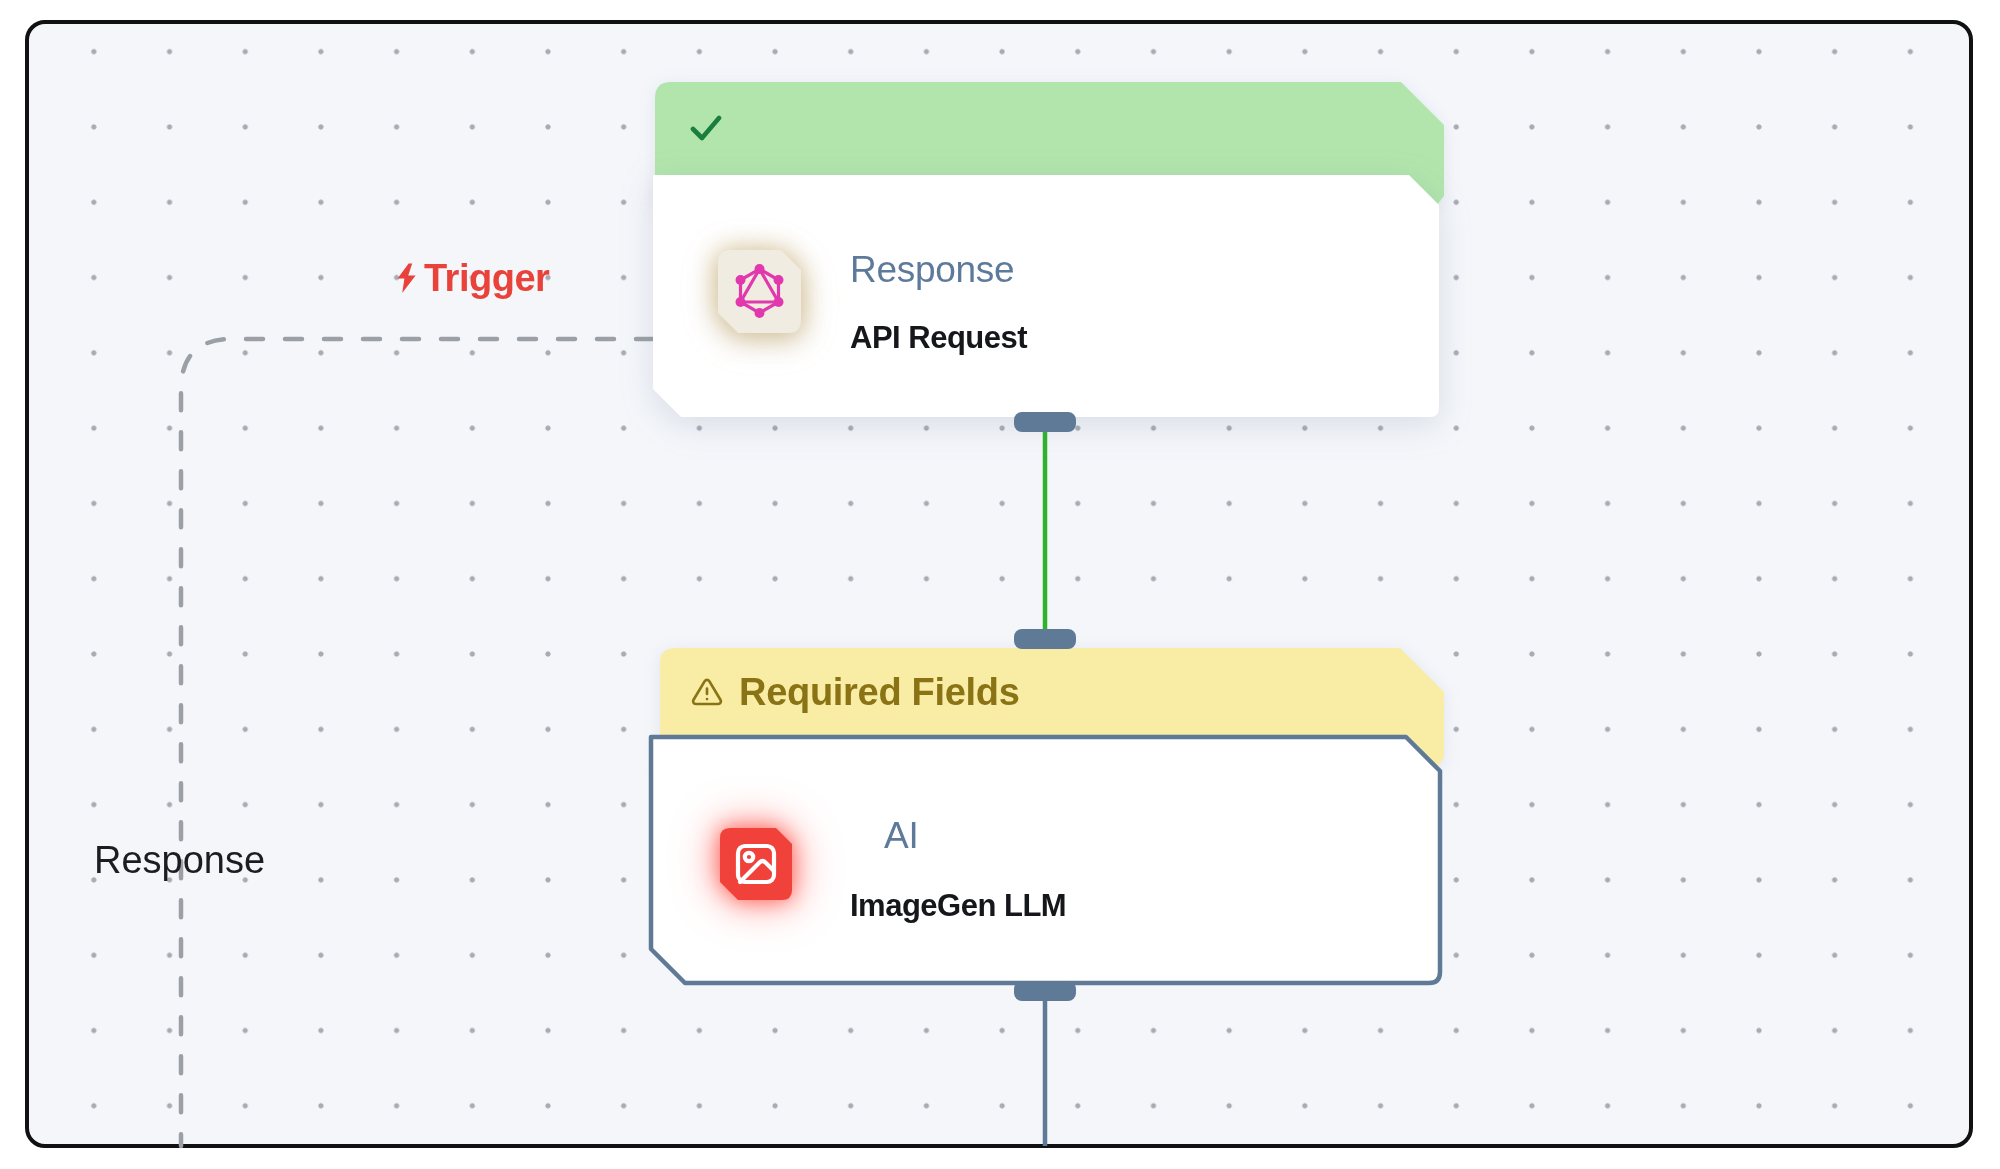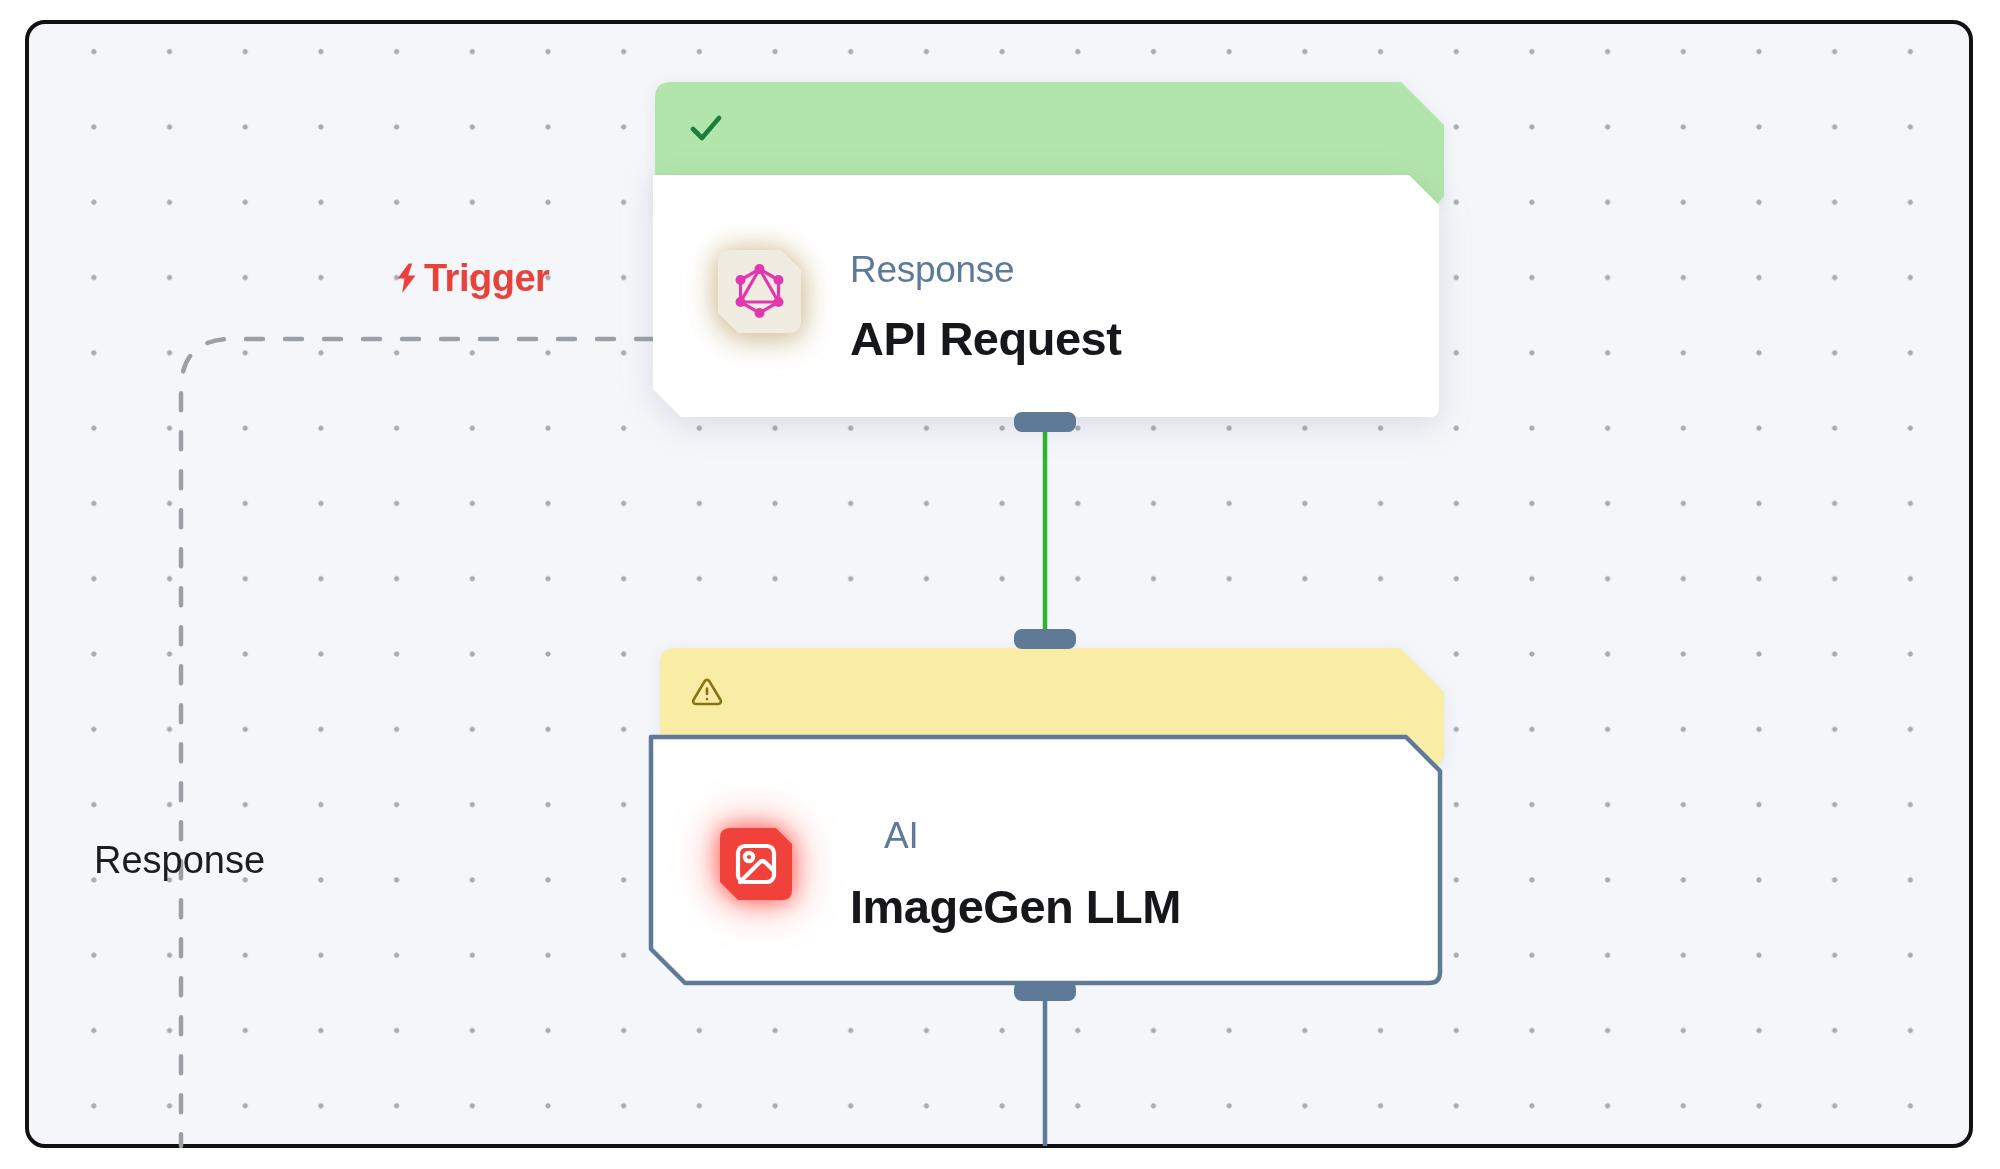"API Request" .title-label { font-size: 47px -> 31px }
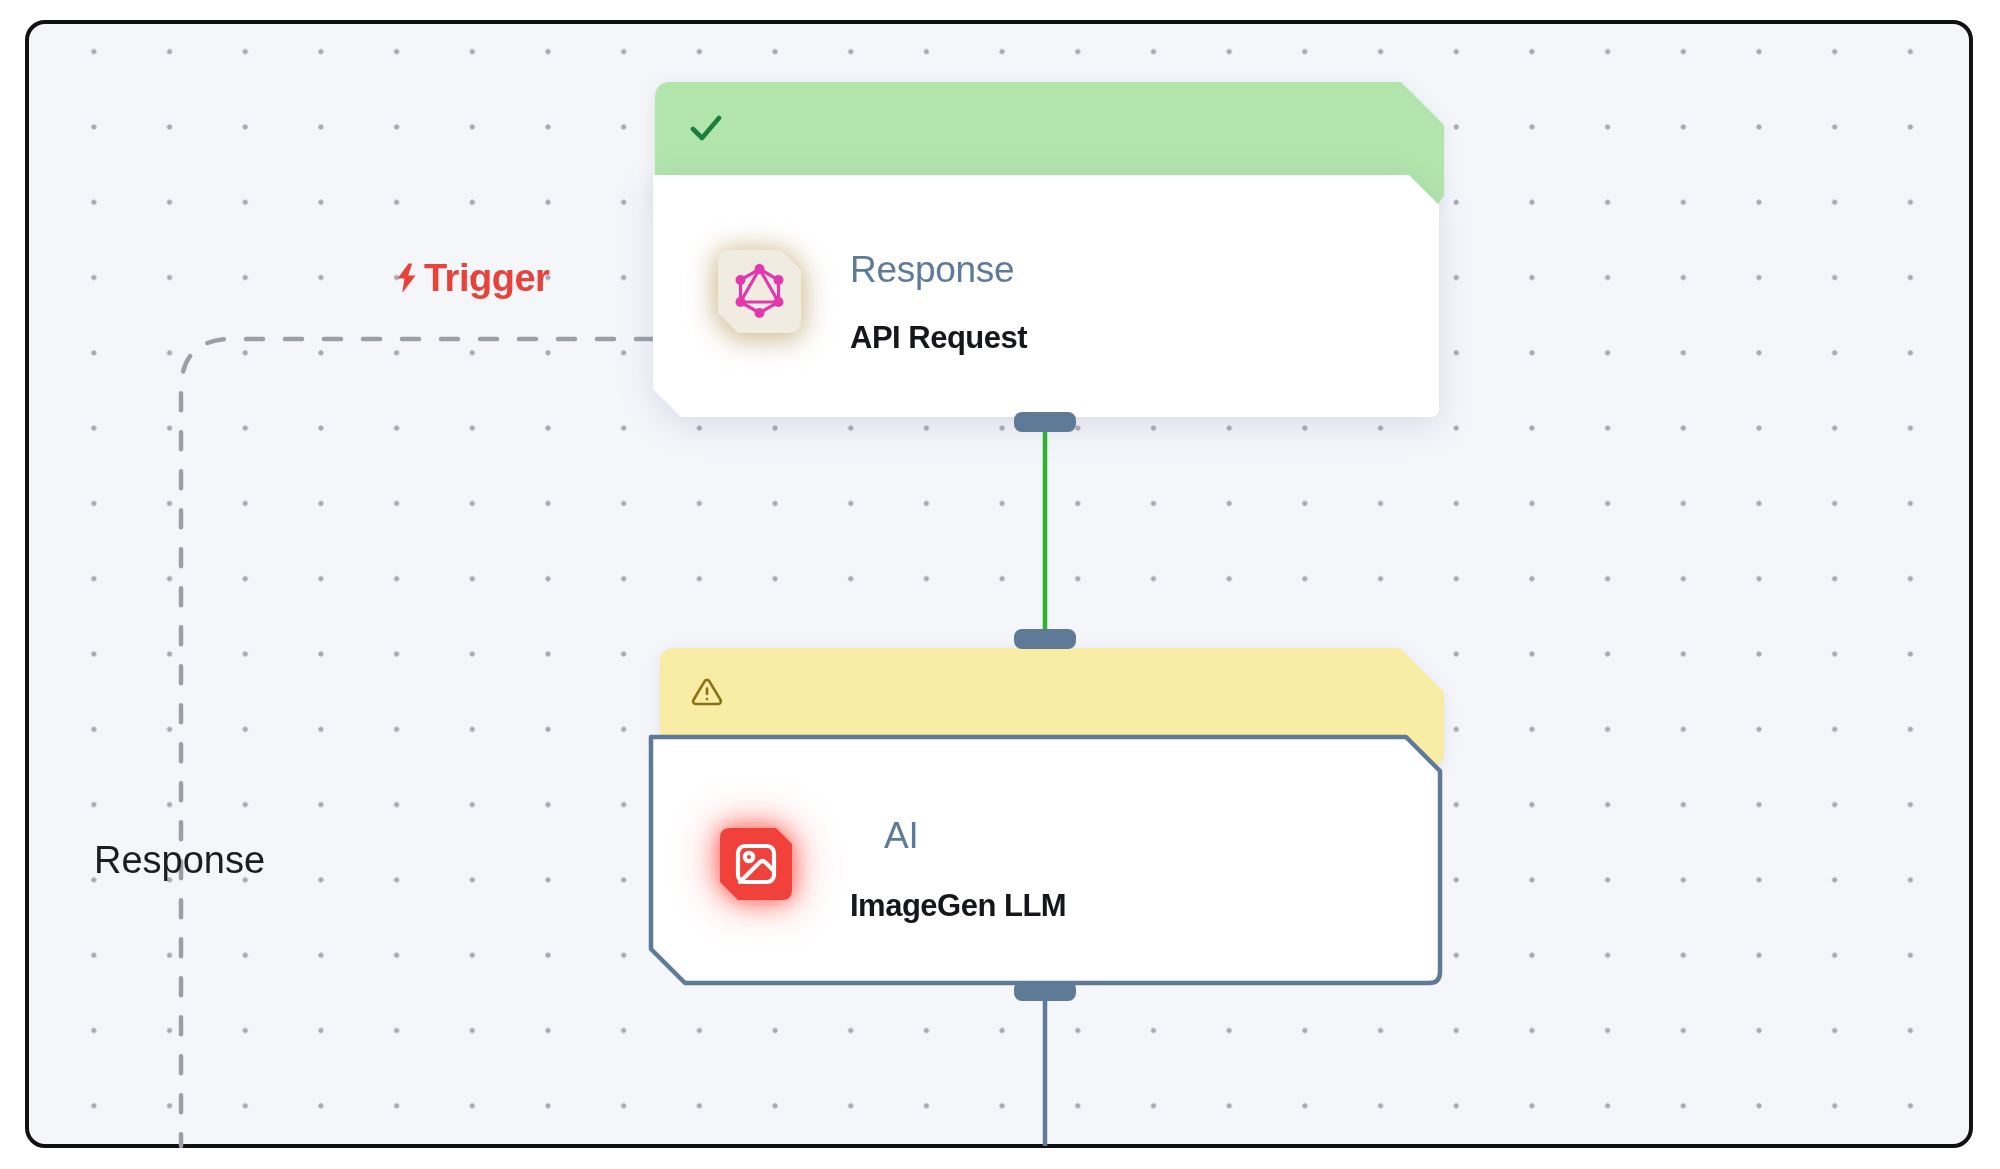"Required Fields" span { html: none -> <span>Required Fields</span> }
